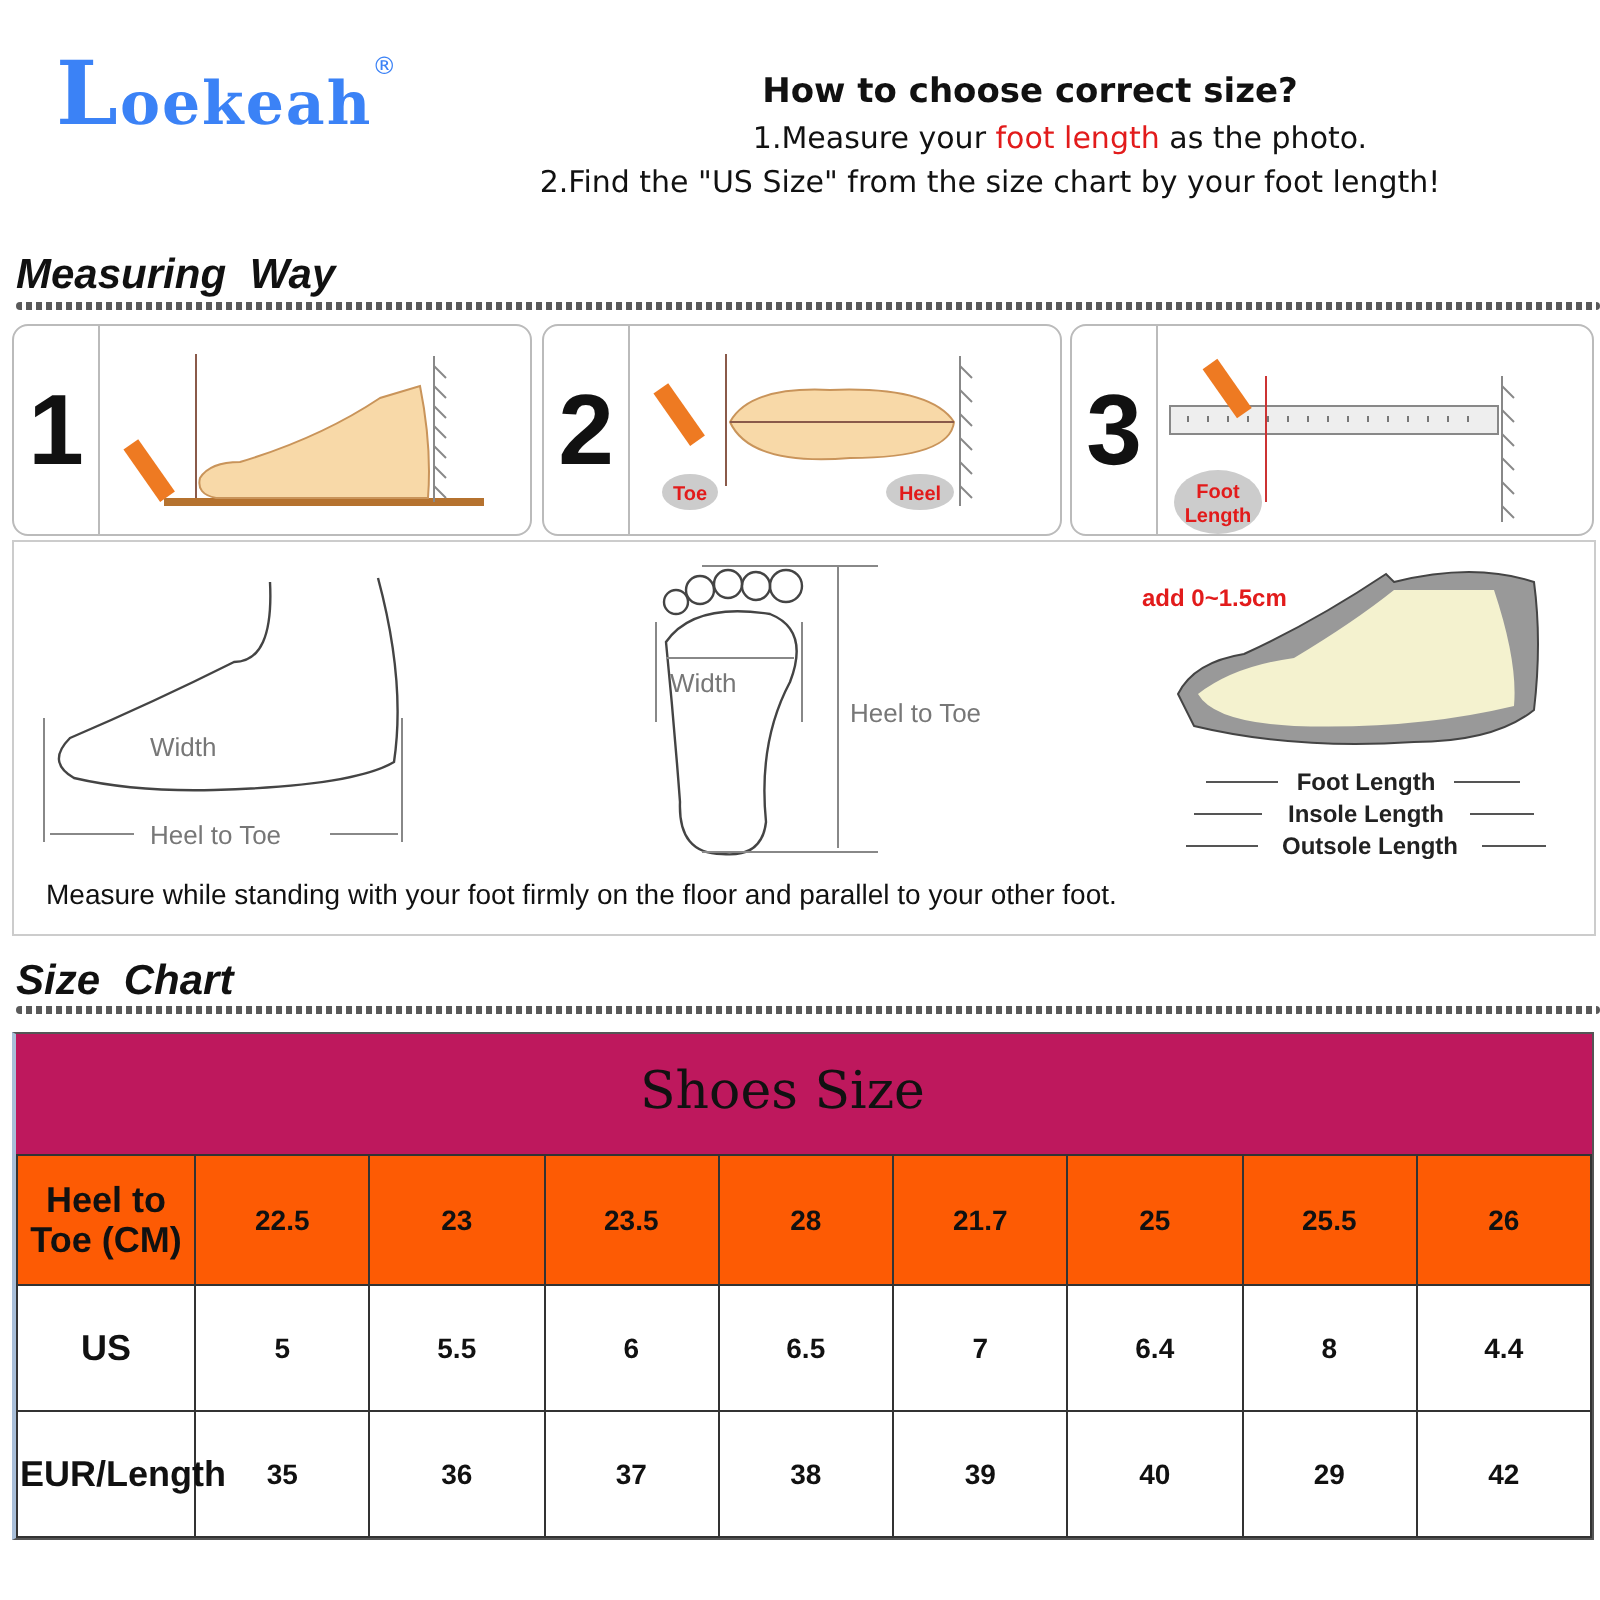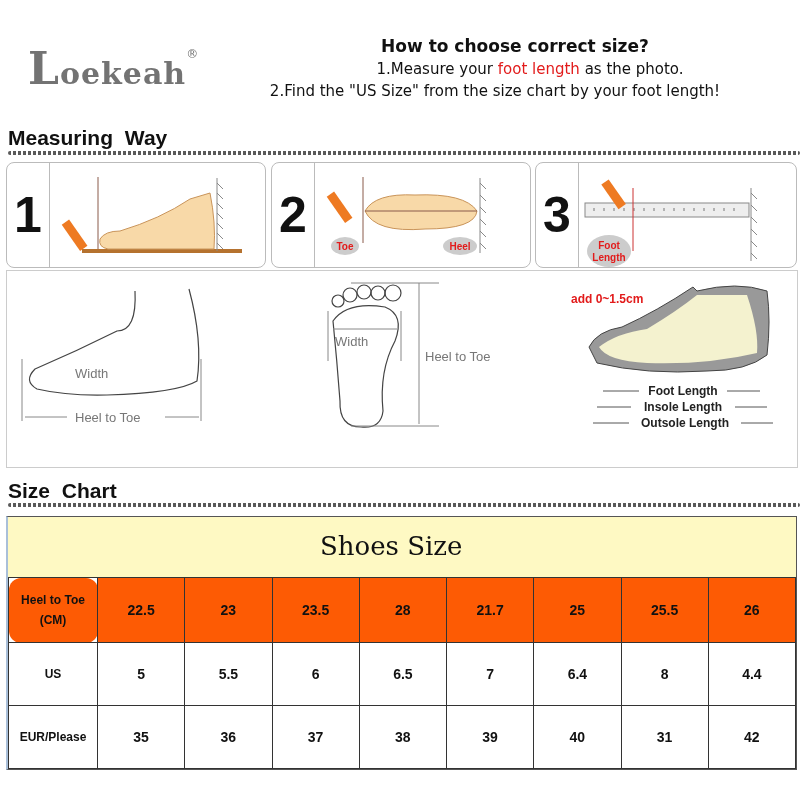"Loekeah®" .logo { color: #737373 -> #3b82f6; margin-top: 21px -> none }
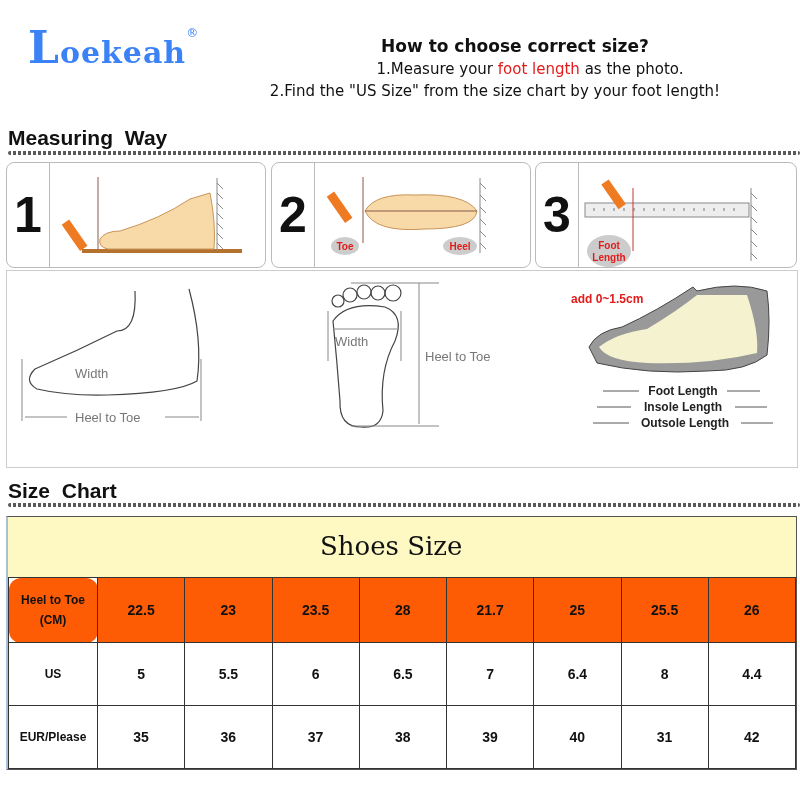"Measuring Way" .section-h { font-style: none -> italic }
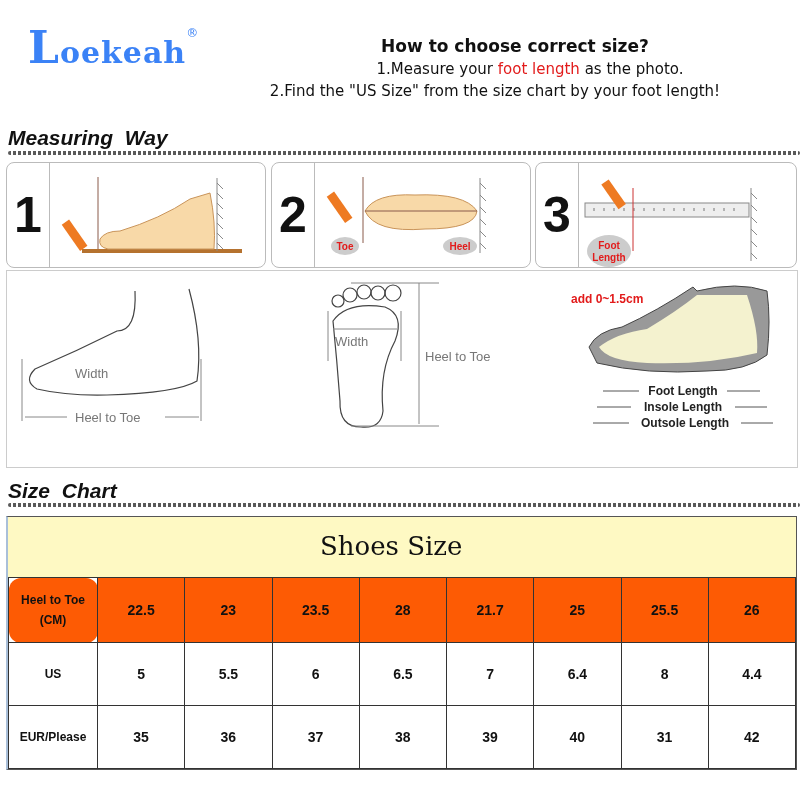"Measure while standing with your" div.caption { html: none -> <div>Measure while standing with your foot firmly on the floor and parallel to your other foot.</div> }
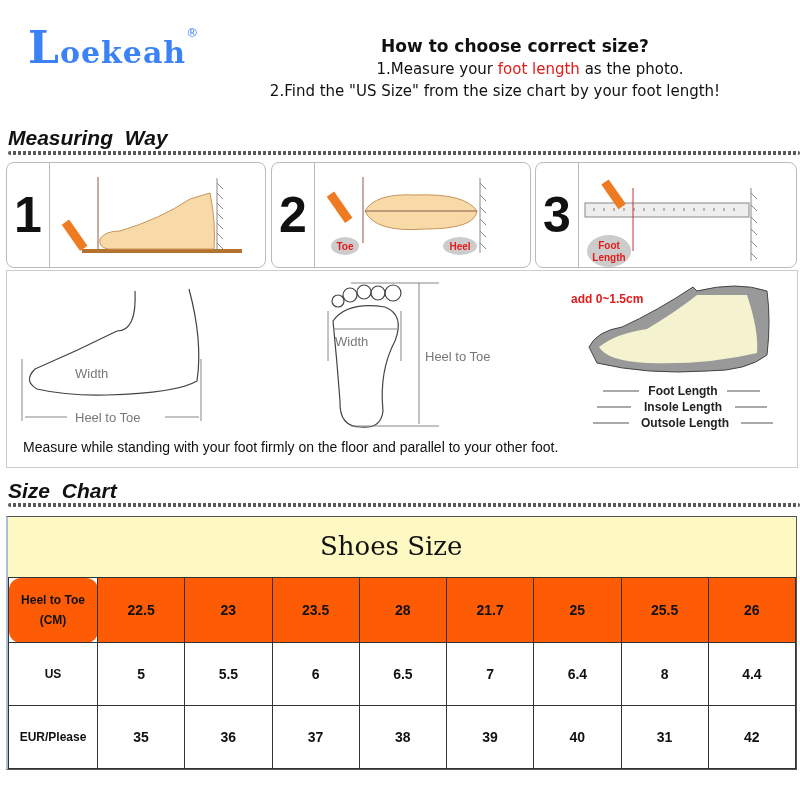"Shoes Size" .shoes-title { background: #fef9c3 -> #be185d }
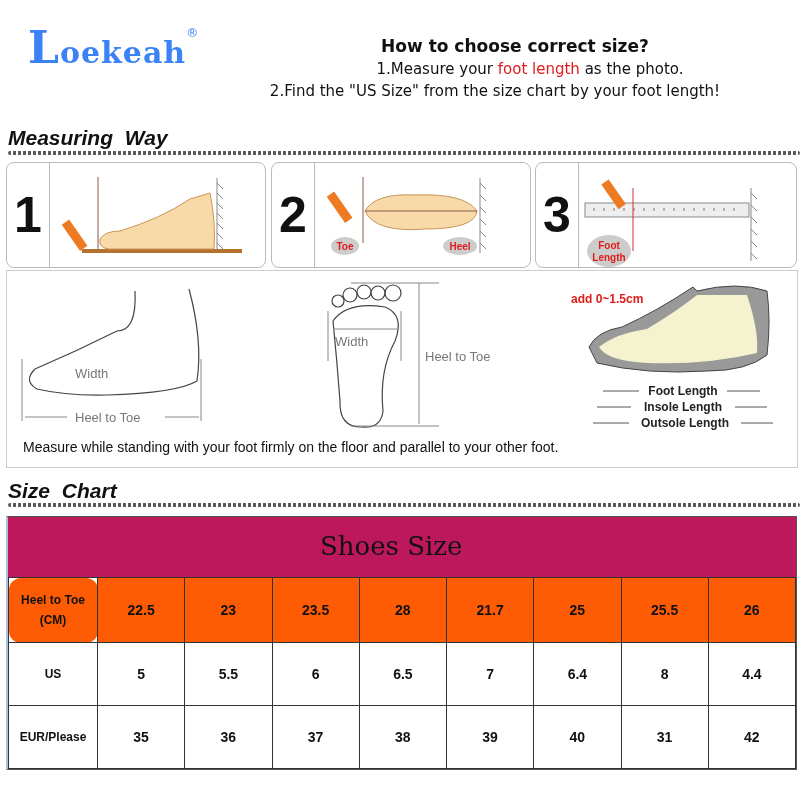"Heel to Toe (CM)" td.rowhead { border-radius: 12px -> none; font-size: 12px -> 18px }
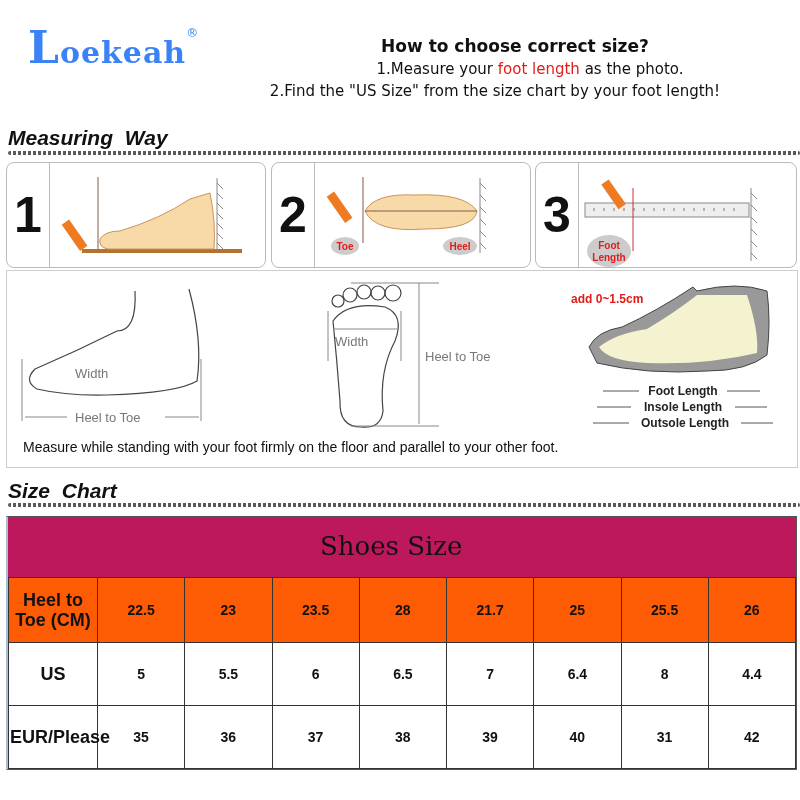"EUR/Please" td.rowhead { text: EUR/Please -> EUR/Length }
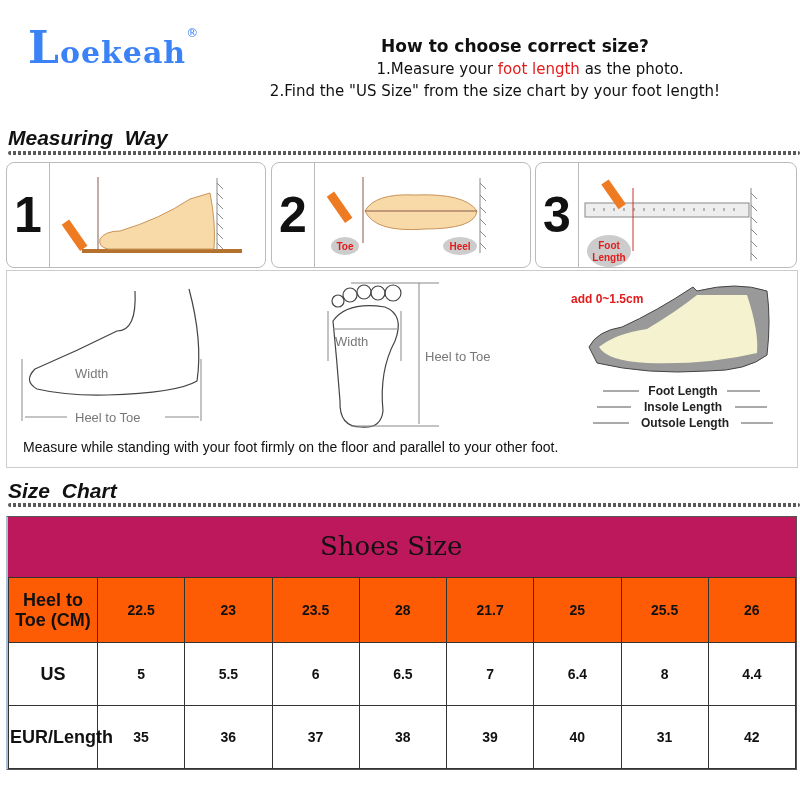"31" td { text: 31 -> 29 }
